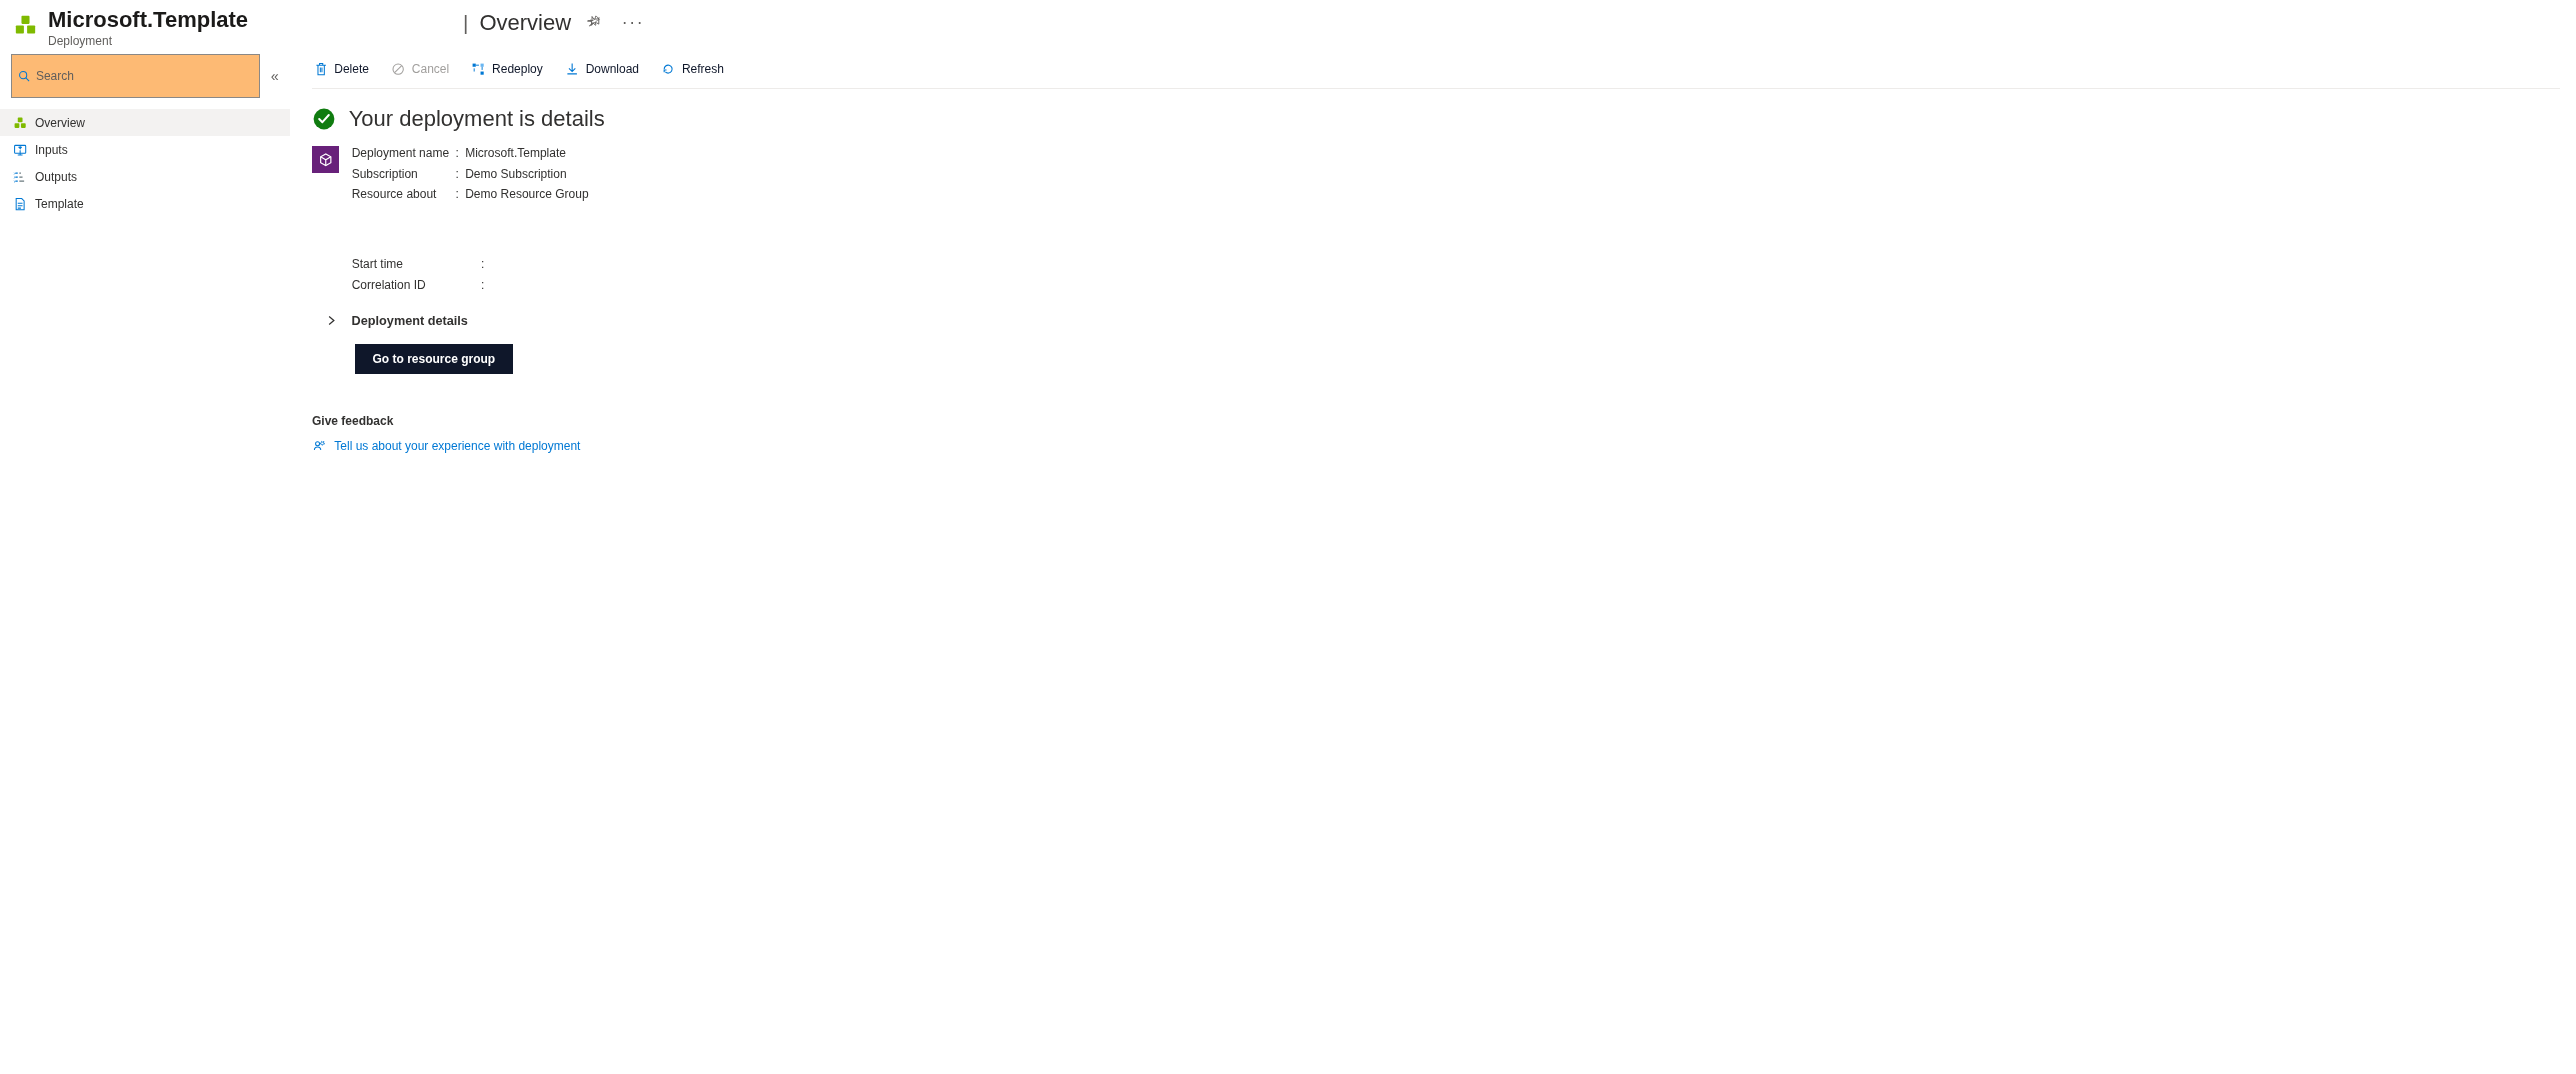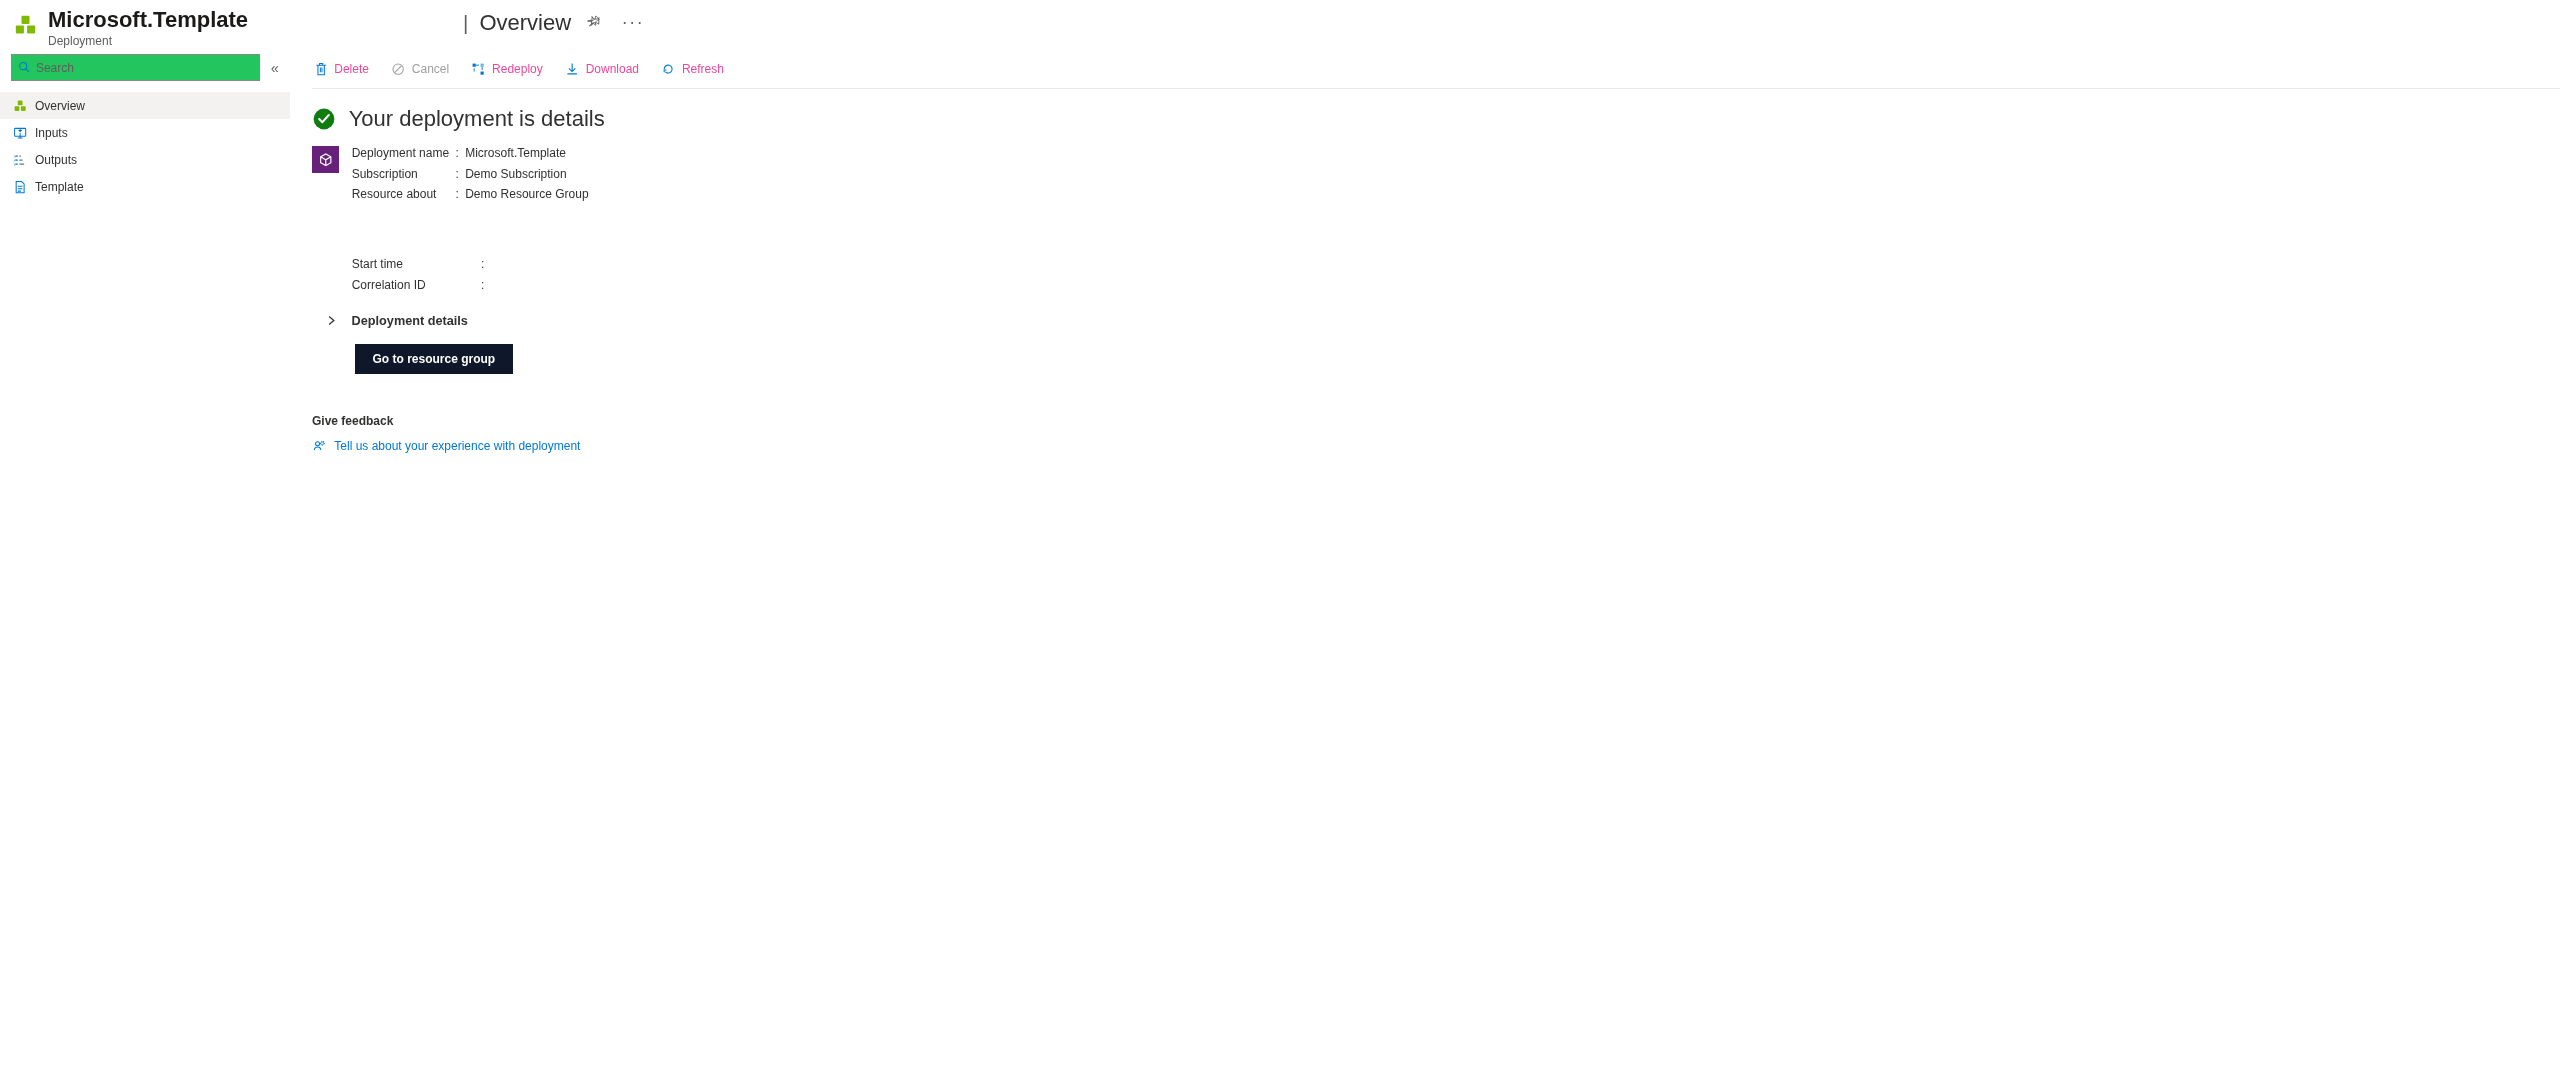"Search" .search-box { background: #22c55e -> #fdba74; height: 27px -> 44px }
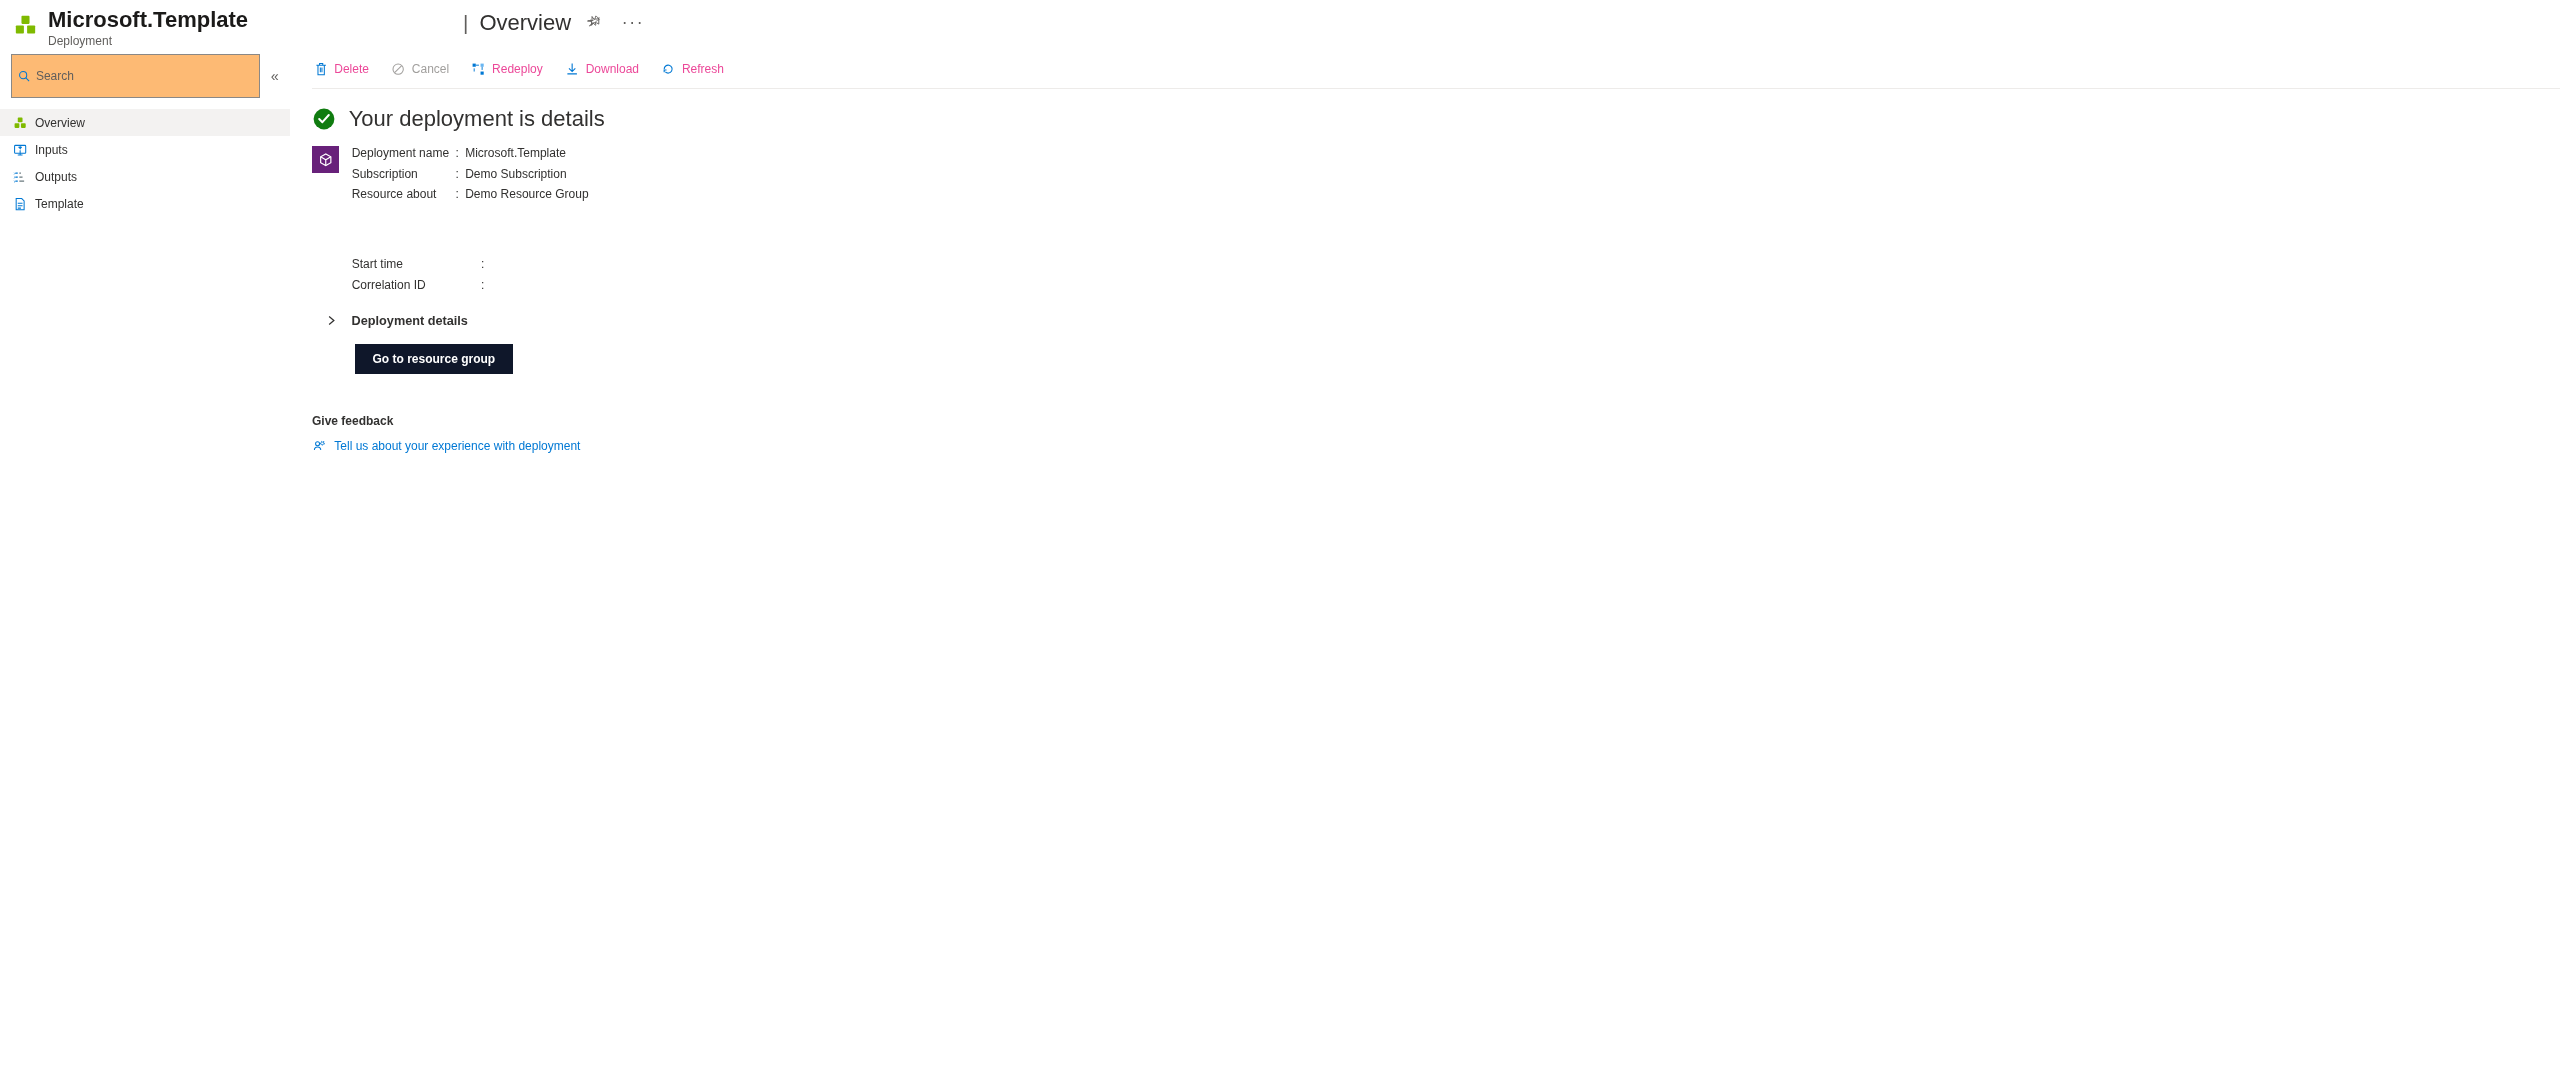"Delete" .toolbar-btn { color: #ec4899 -> #0f172a }
